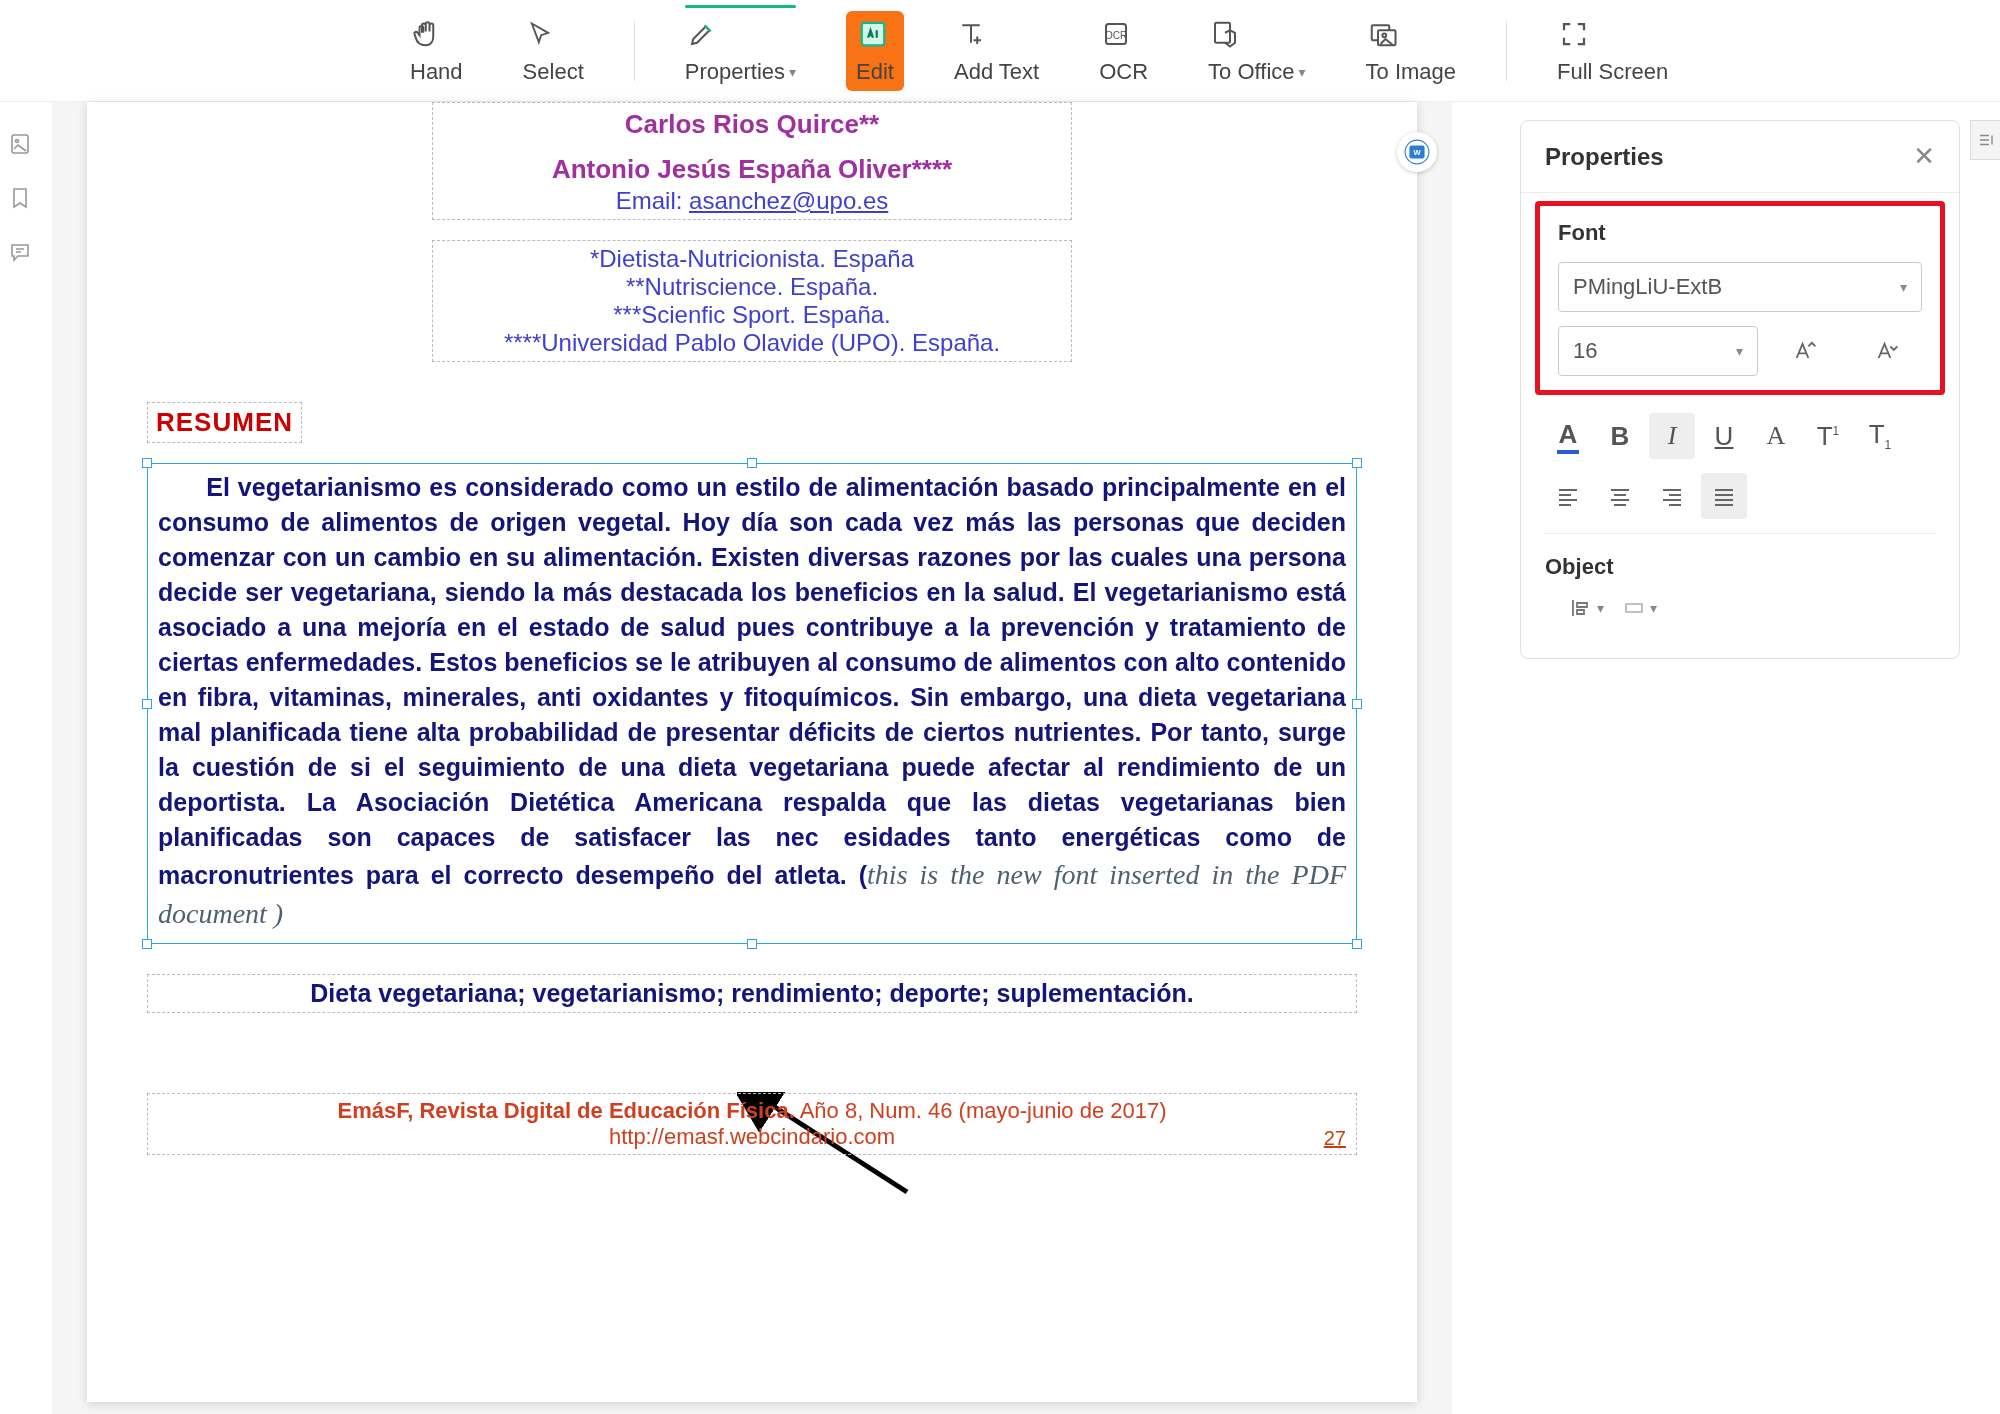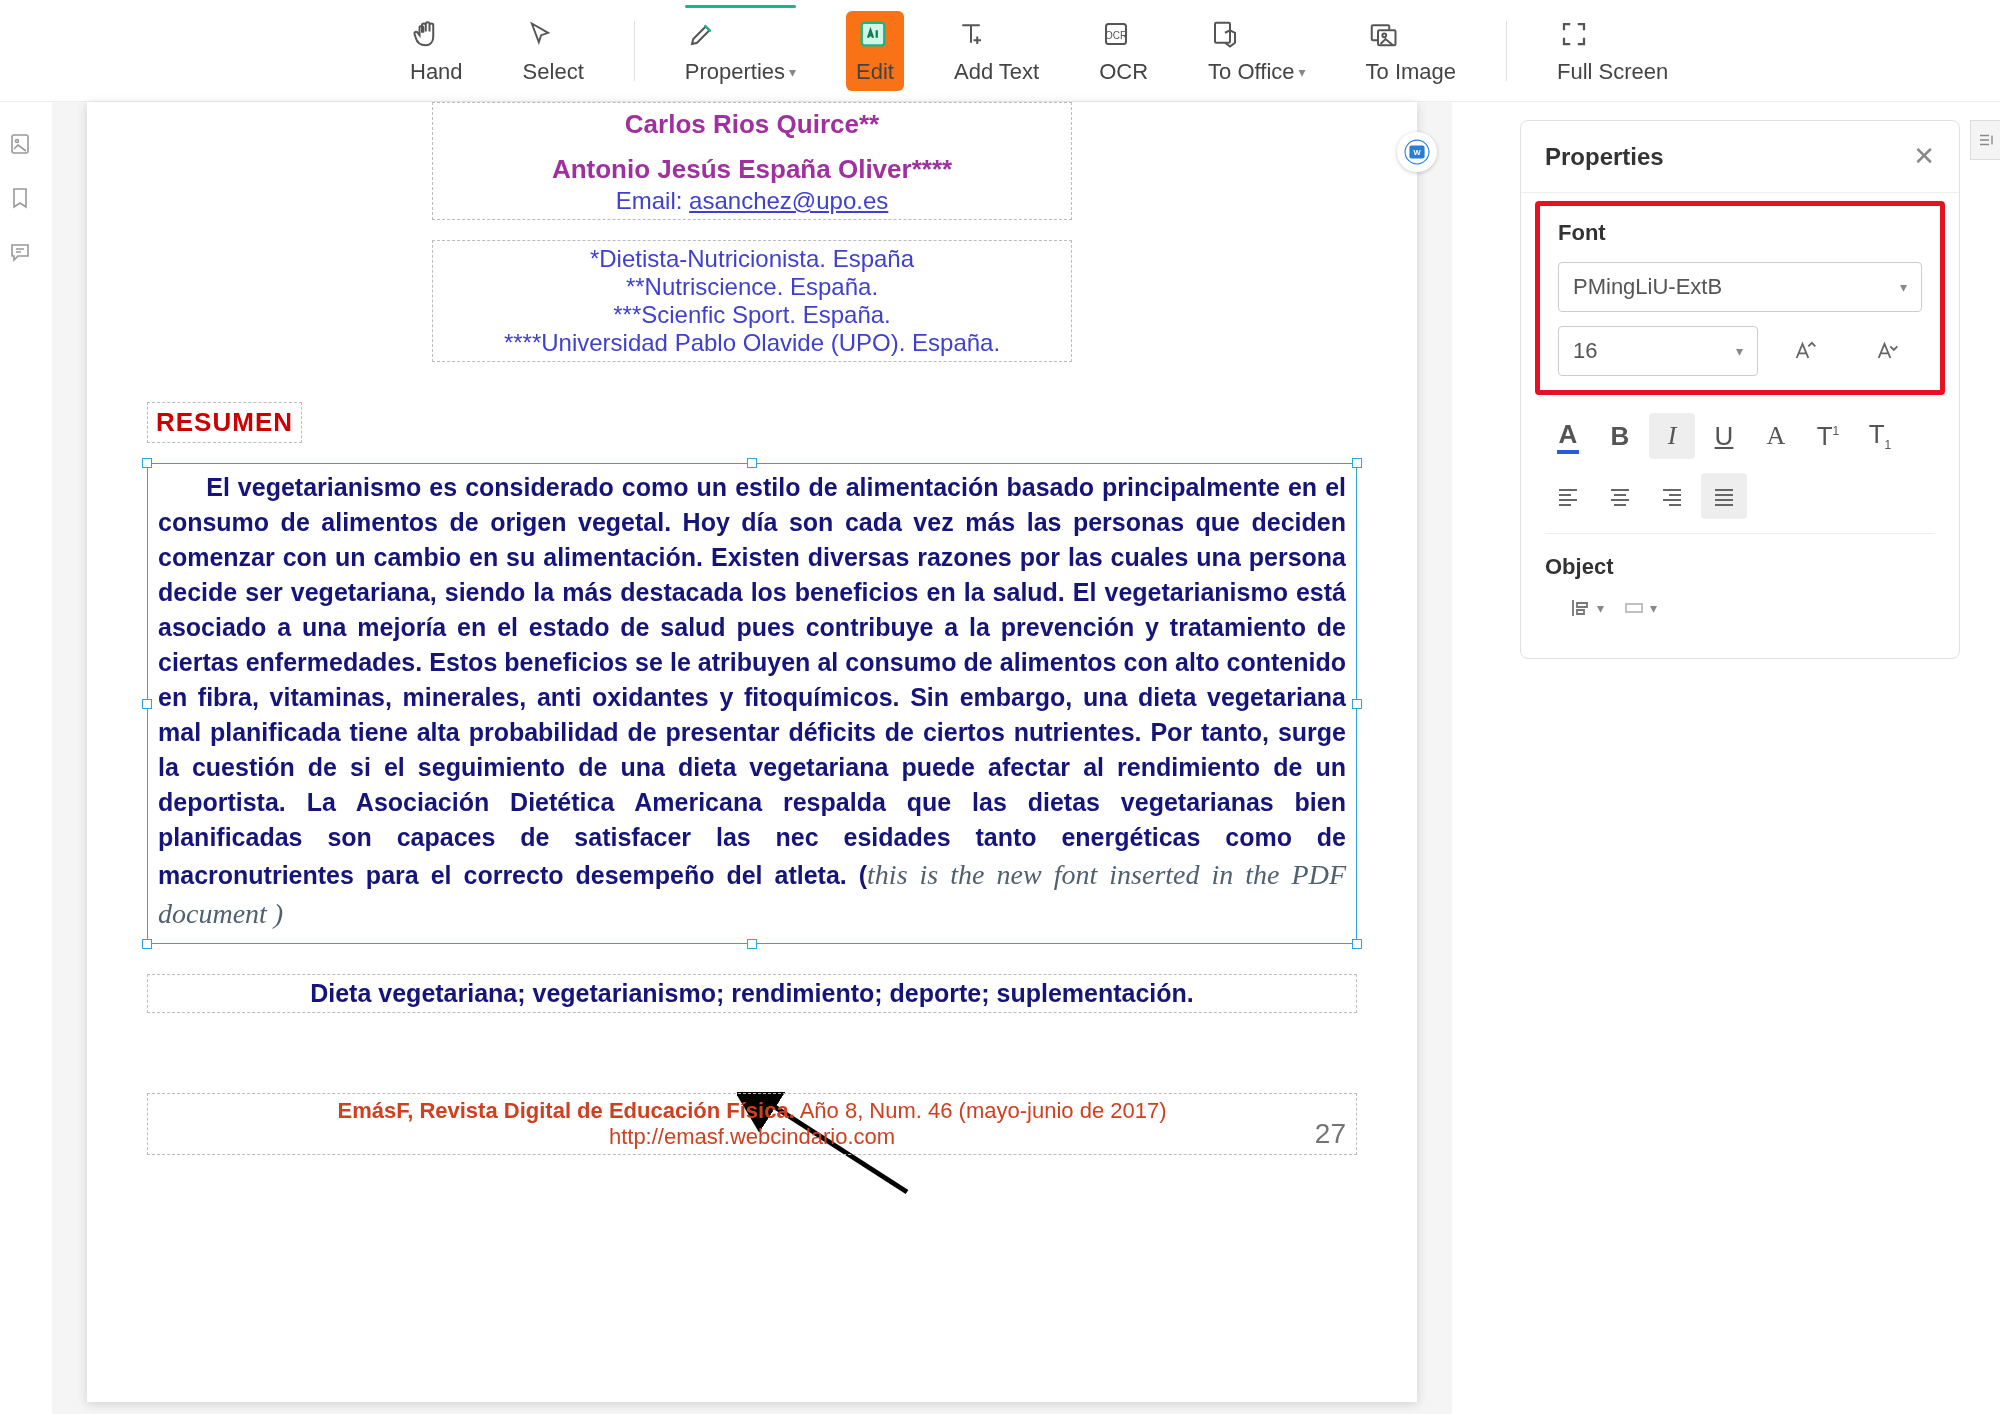"27" .page-num { color: #737373 -> #c2410c; font-size: 28px -> 20px; text-decoration: none -> underline }
